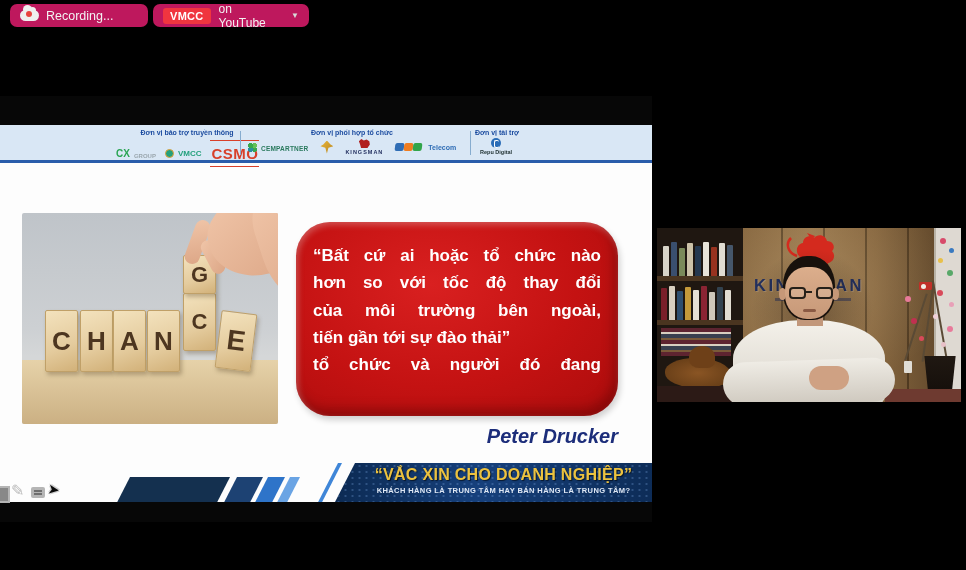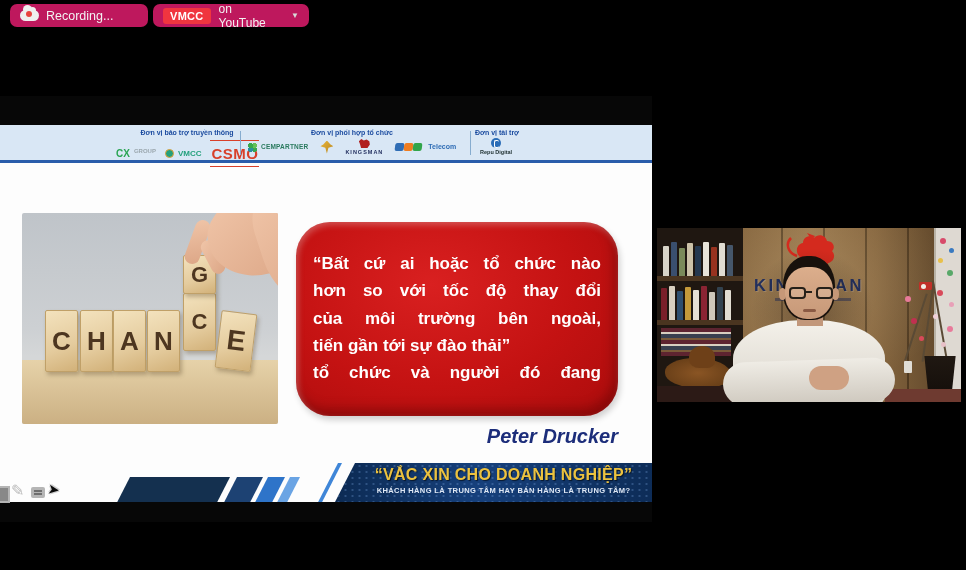"CX" .lg { align-items: flex-start -> flex-end }
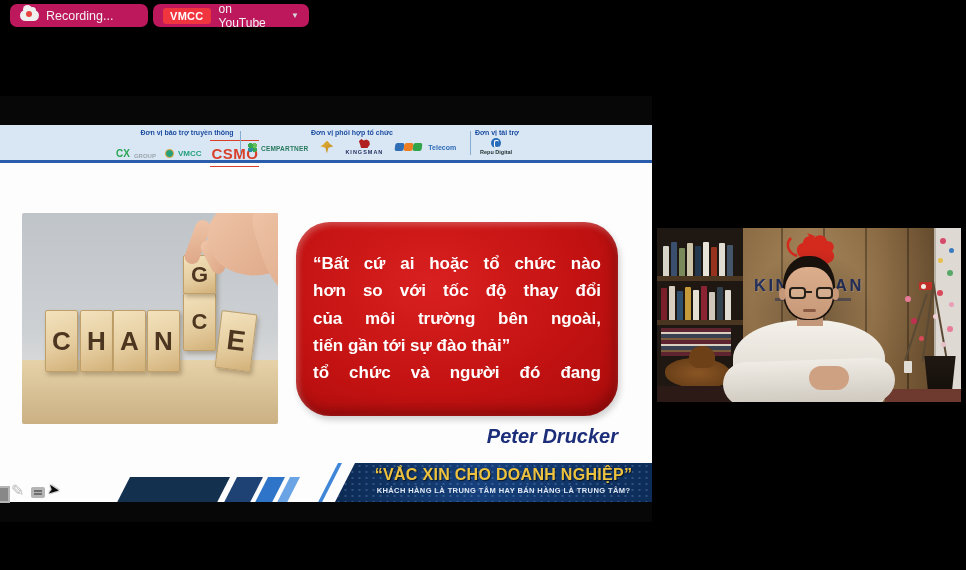"“Bất cứ ai hoặc tổ" #bubble { padding: 28px 17px 0 17px -> 20px 17px 0 17px }
